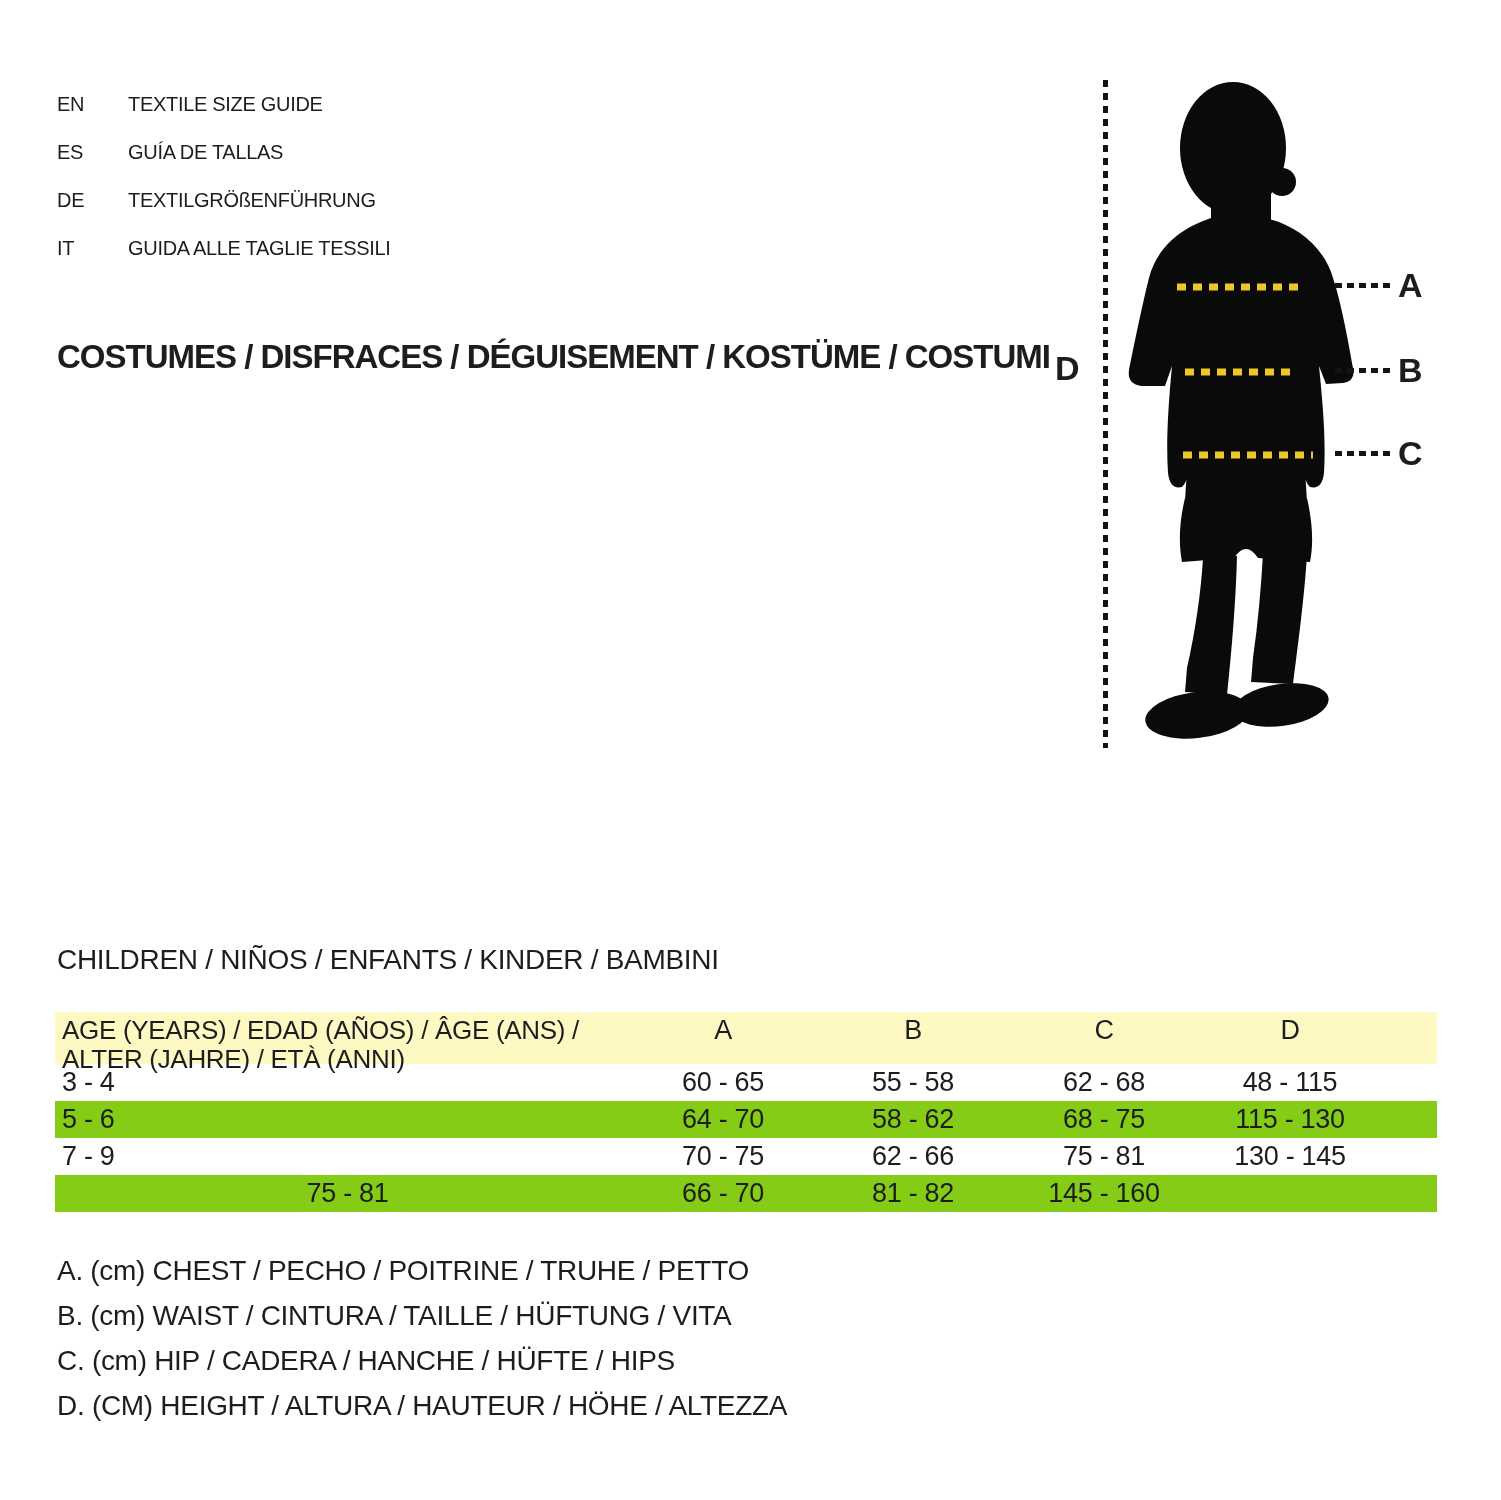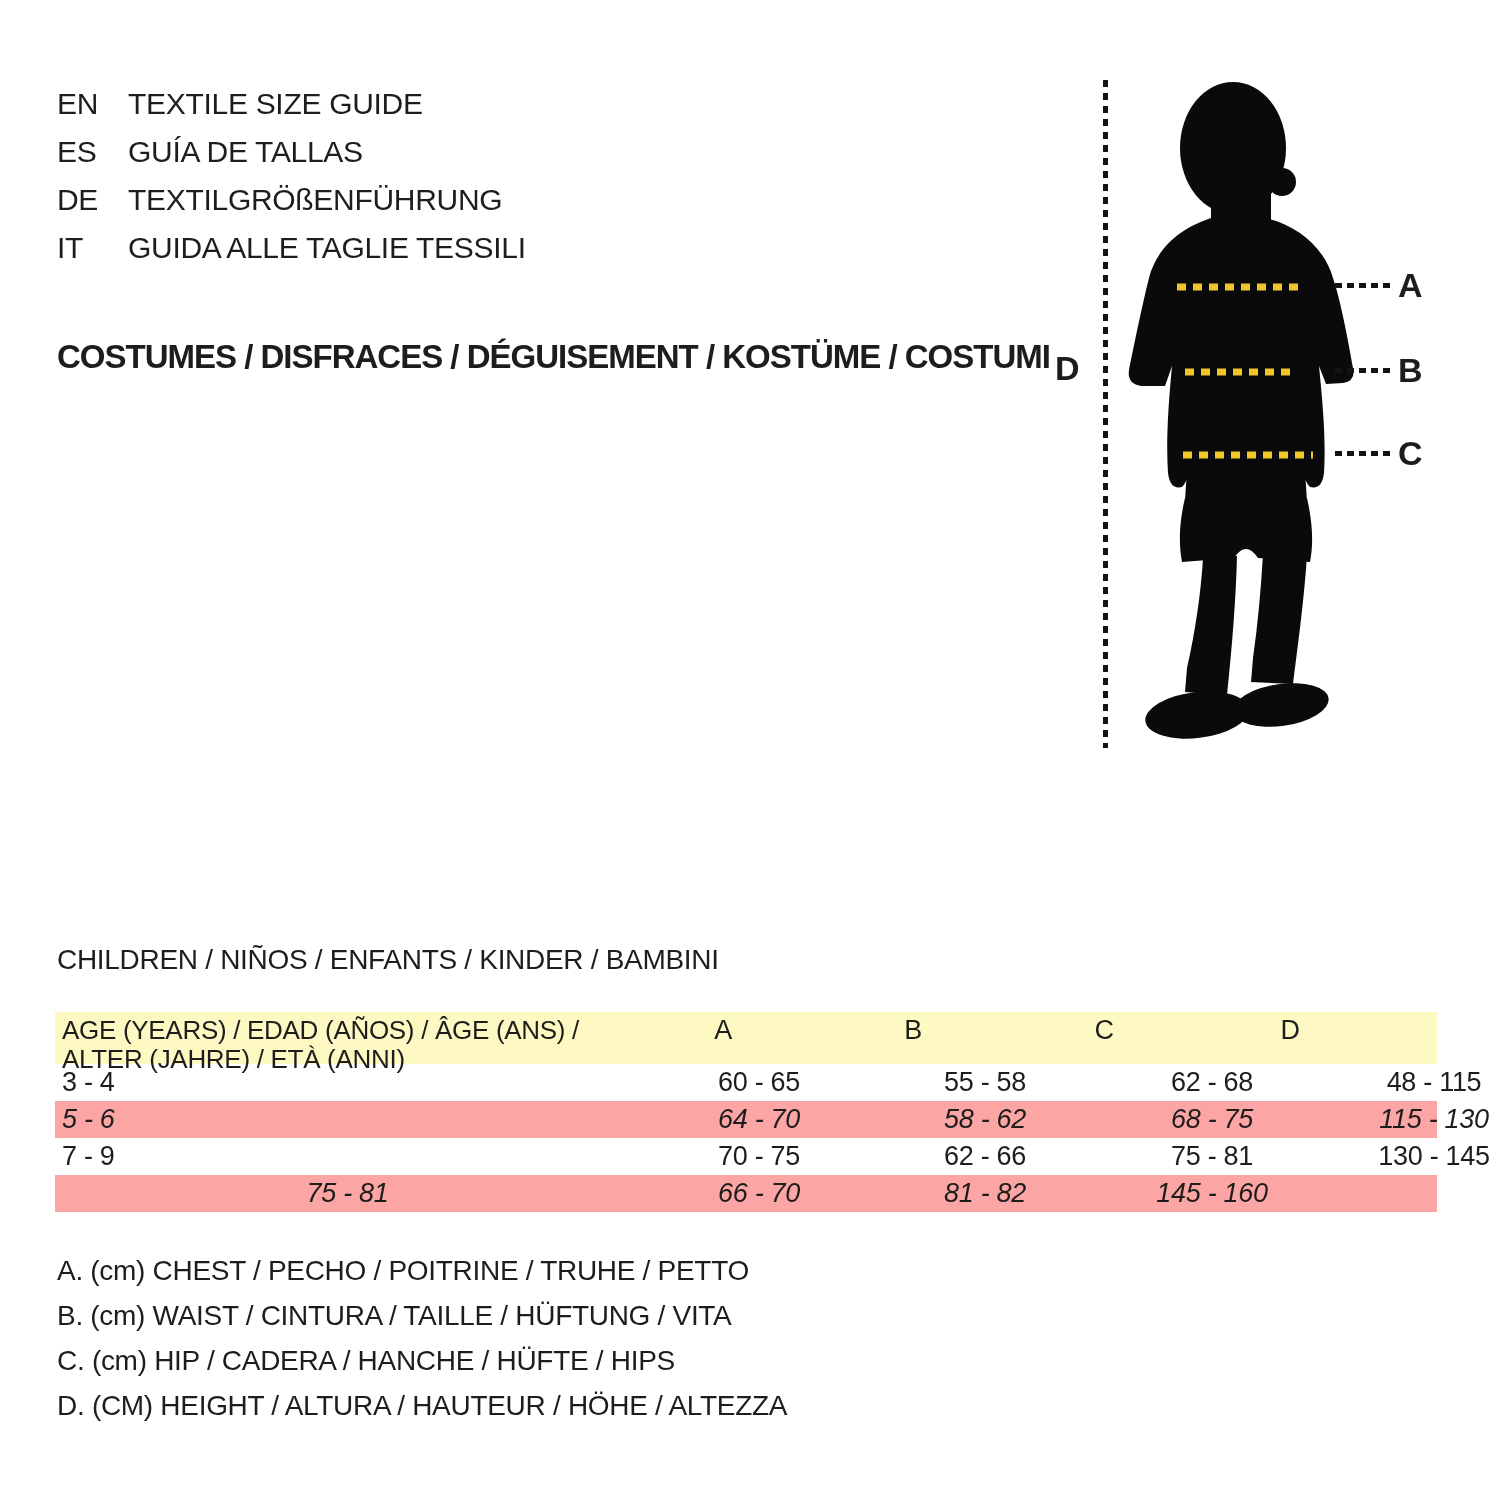"EN" .lang-row { font-size: 30px -> 20px }
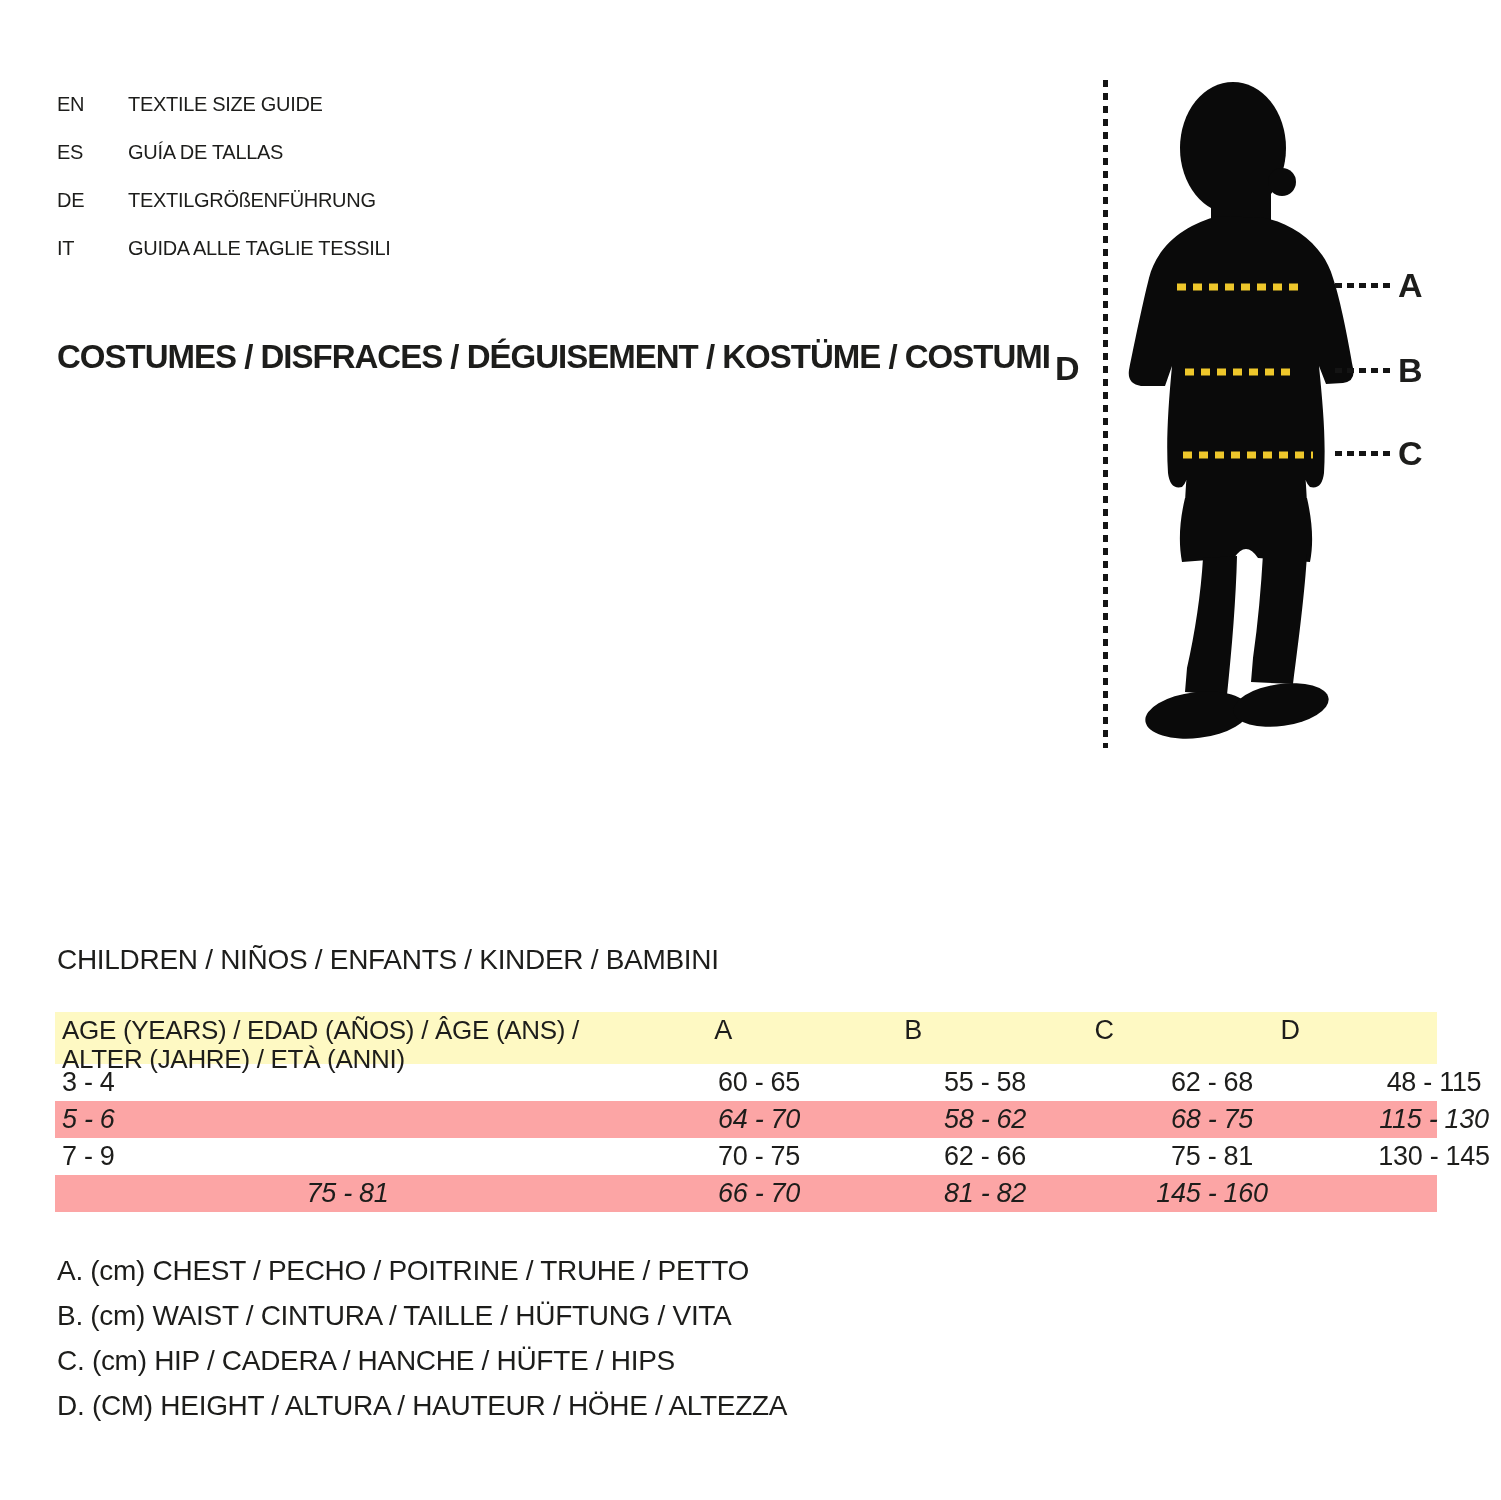"3 - 4" .tdata { gap: 36px -> none }
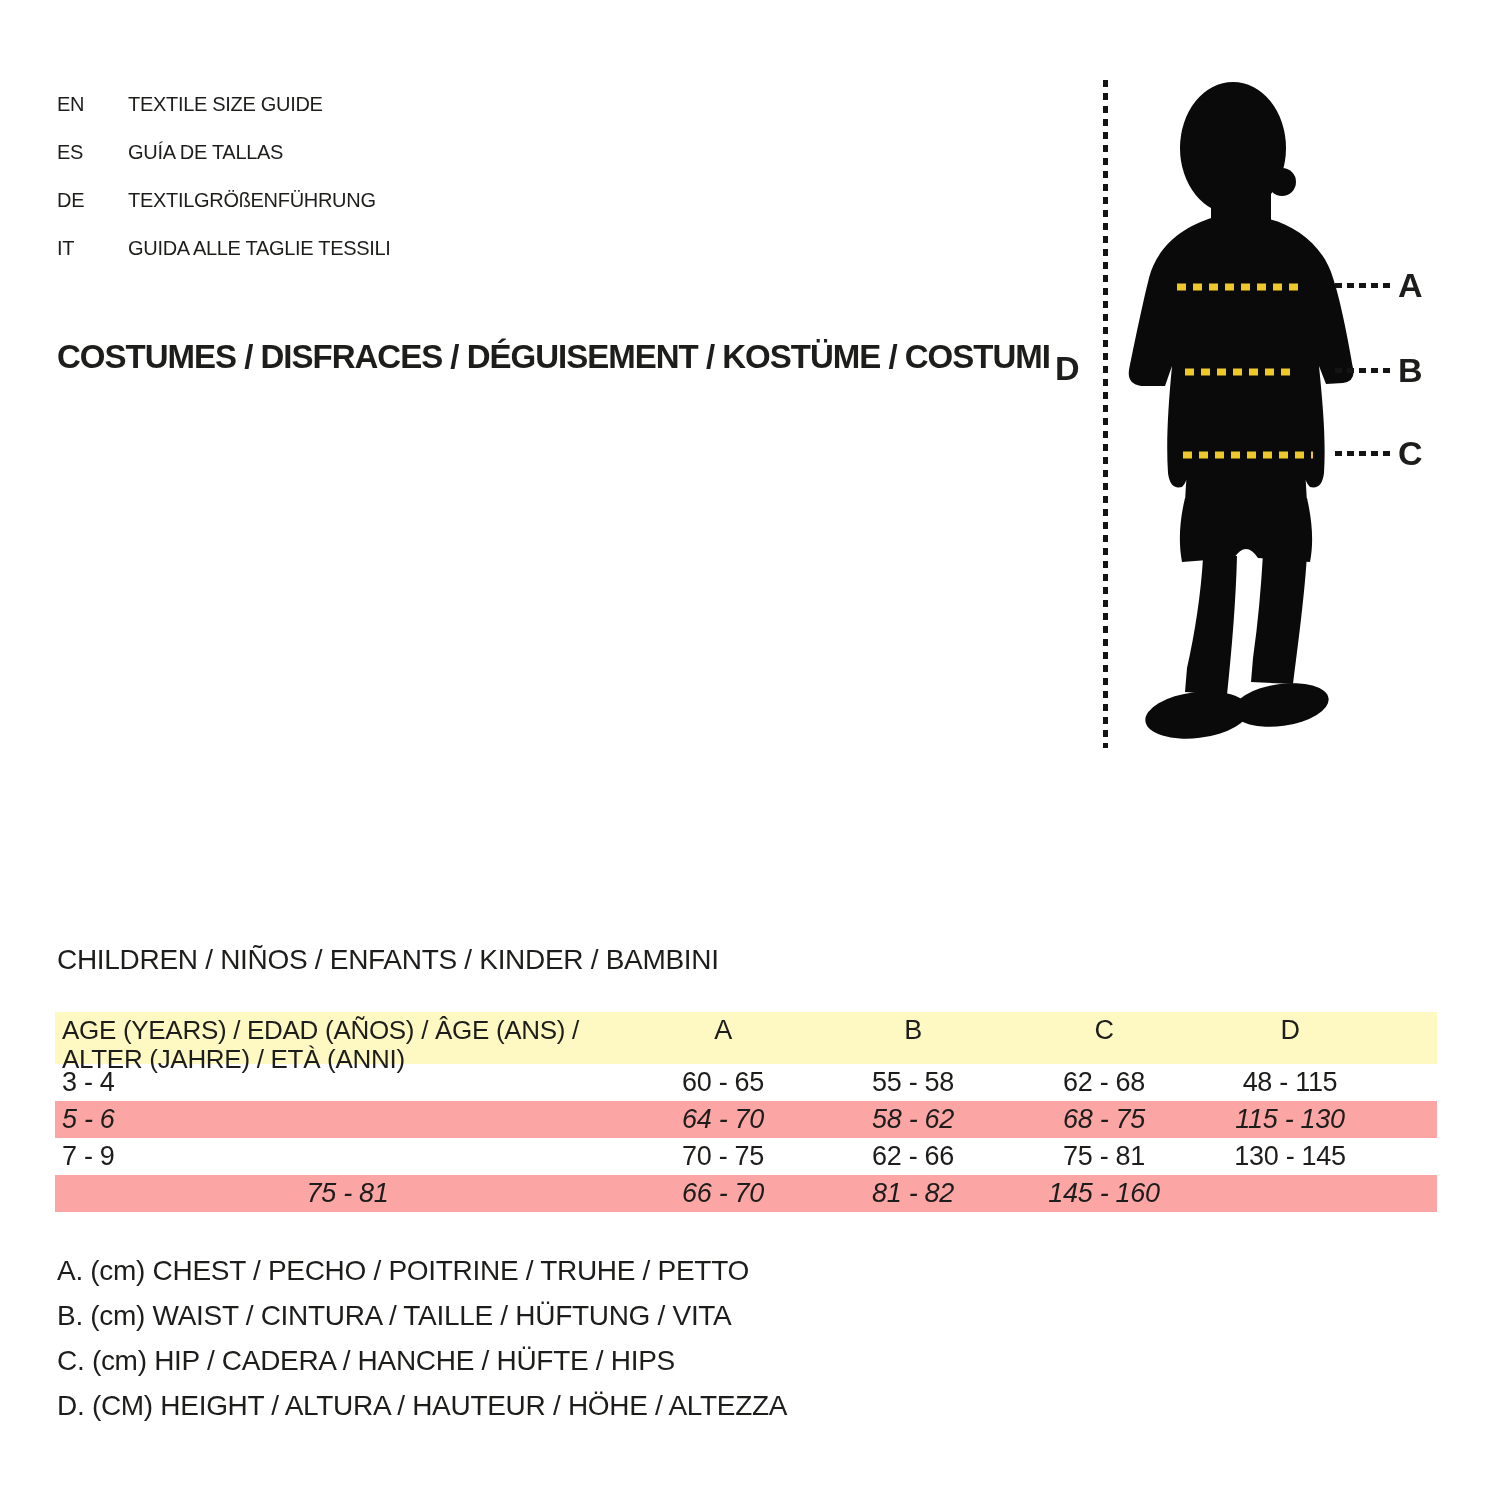"5 - 6" .tdata.alt { background: #fca5a5 -> #84cc16; font-style: italic -> none }
